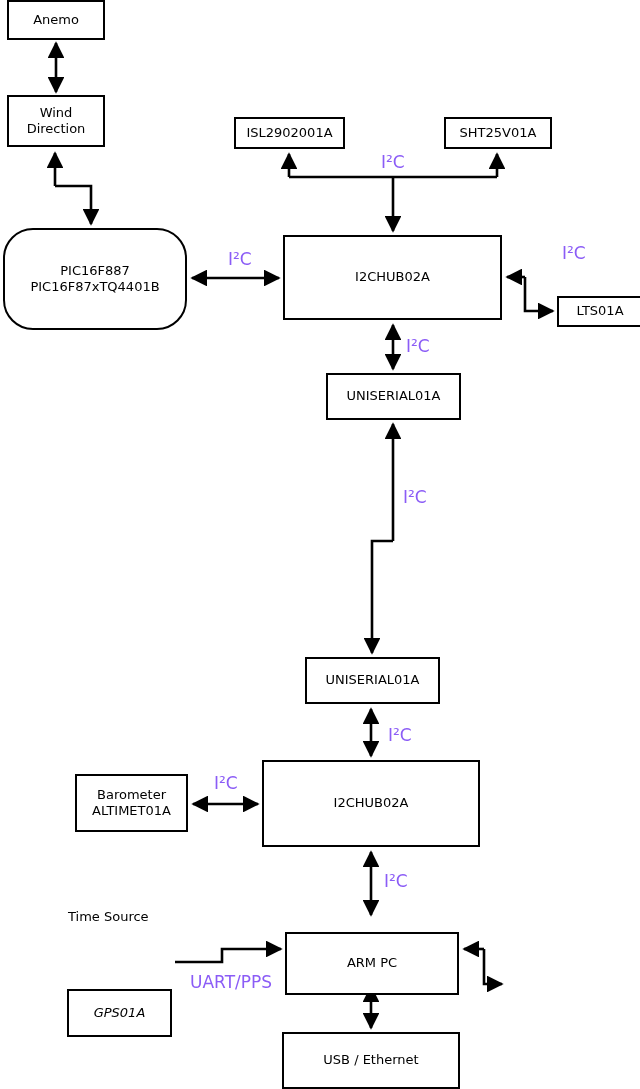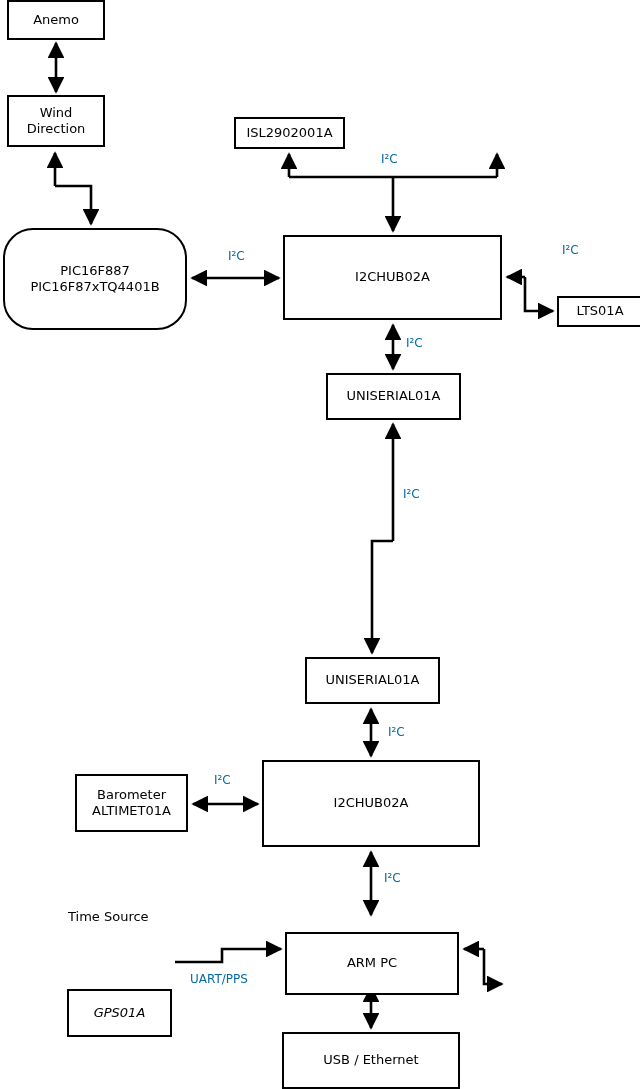"SHT25V01A" div.node { html: none -> <div>SHT25V01A</div> }
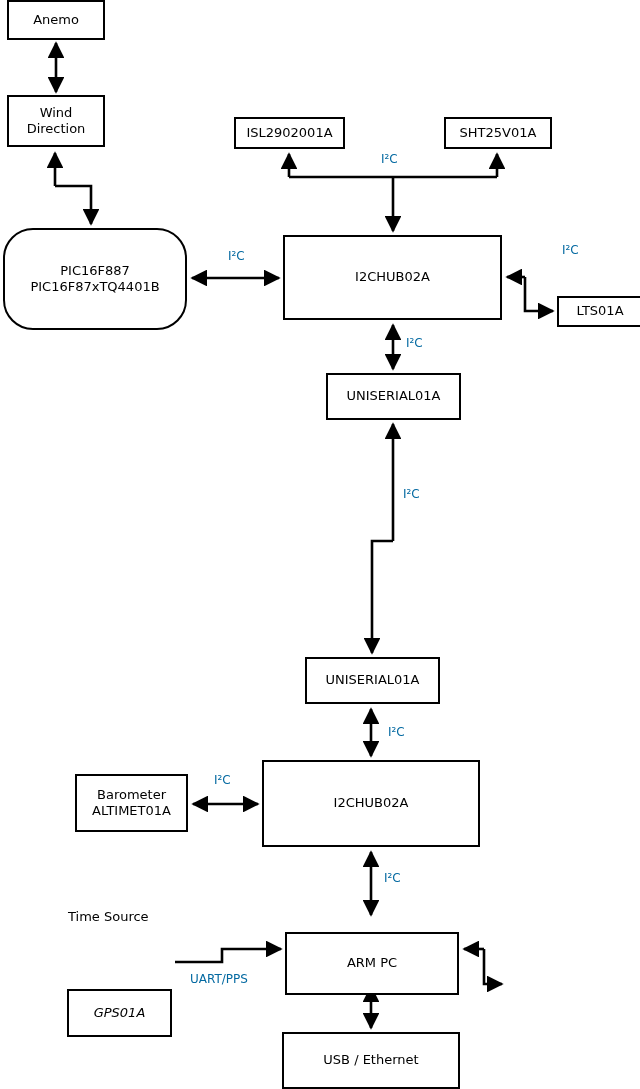"I²C" .edge-label { color: #0369a1 -> #8b5cf6; font-size: 12px -> 17px }
